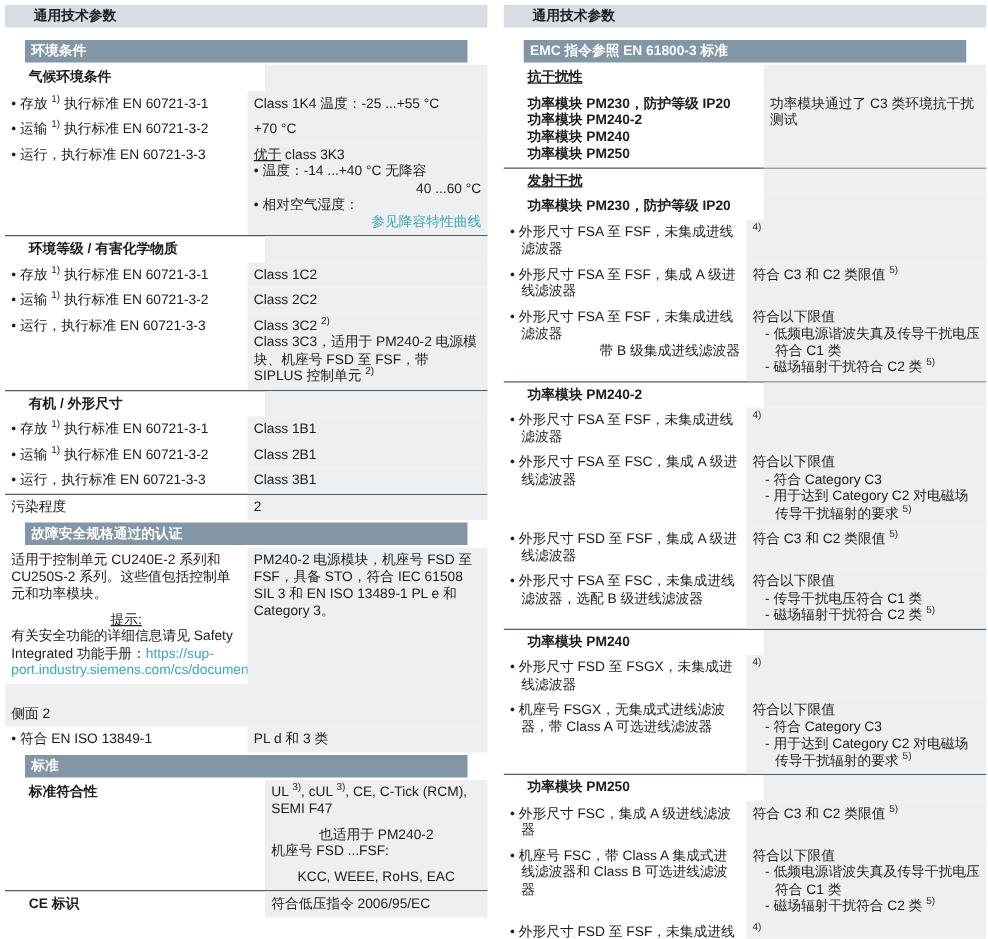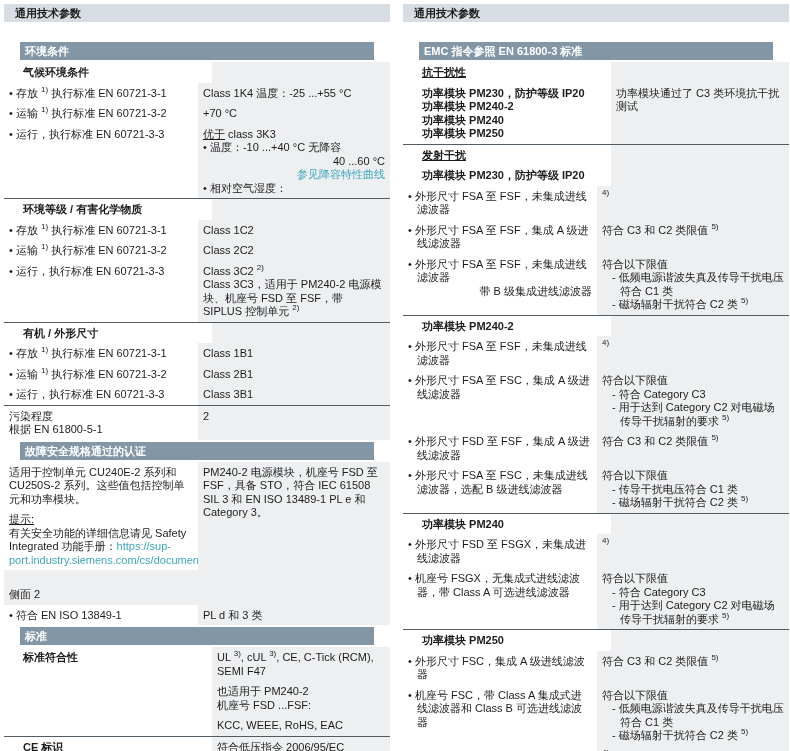"通用技术参数" .strip { margin-bottom: 20px -> 10px; padding: 3px 5px 3px 11px -> 3px 5px 3px 23px }
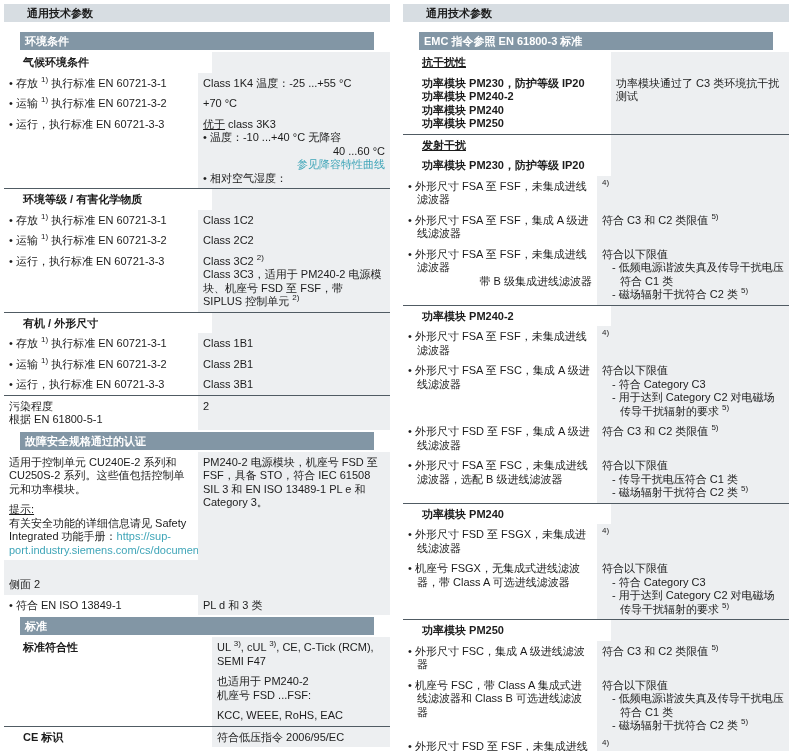"• 温度：-10 ...+40 °C 无降容" div.ln { text: -10 -> -14 }
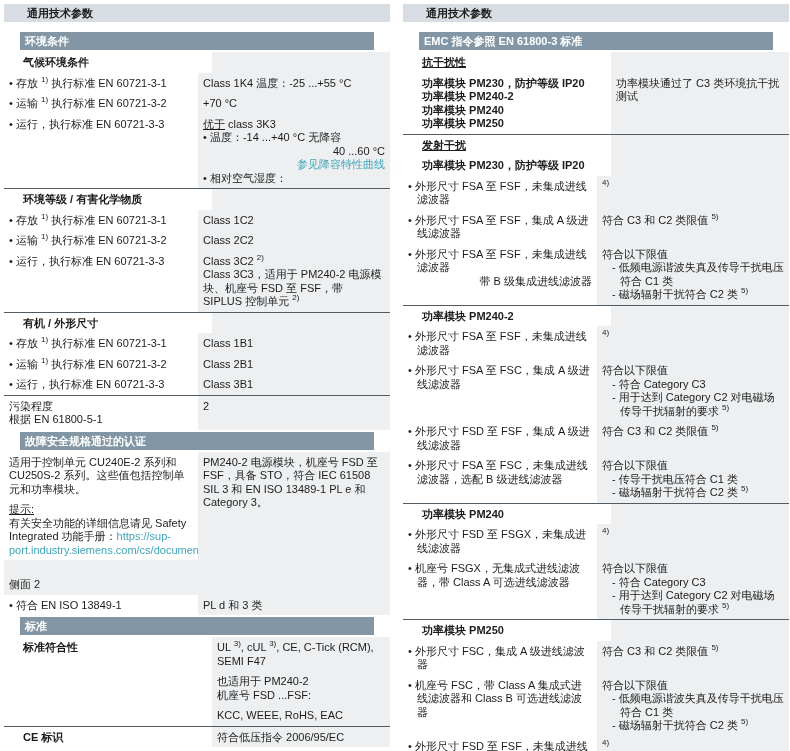"参见降容特性曲线" div.ln { order: before "• 相对空气湿度：" -> after "• 相对空气湿度：" }
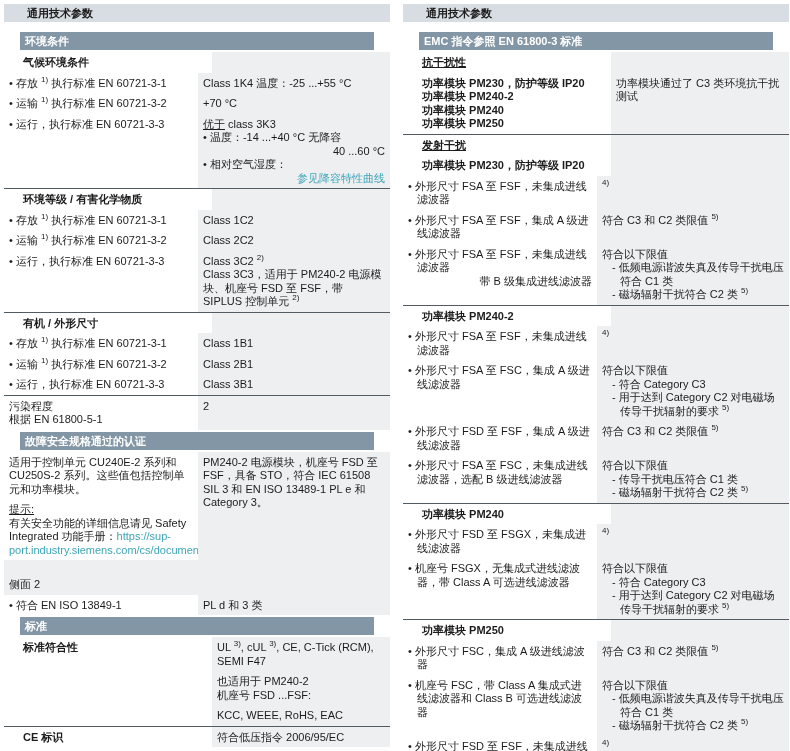"根据 EN 61800-5-1" div.ln { html: <div>根据 EN 61800-5-1</div> -> none }
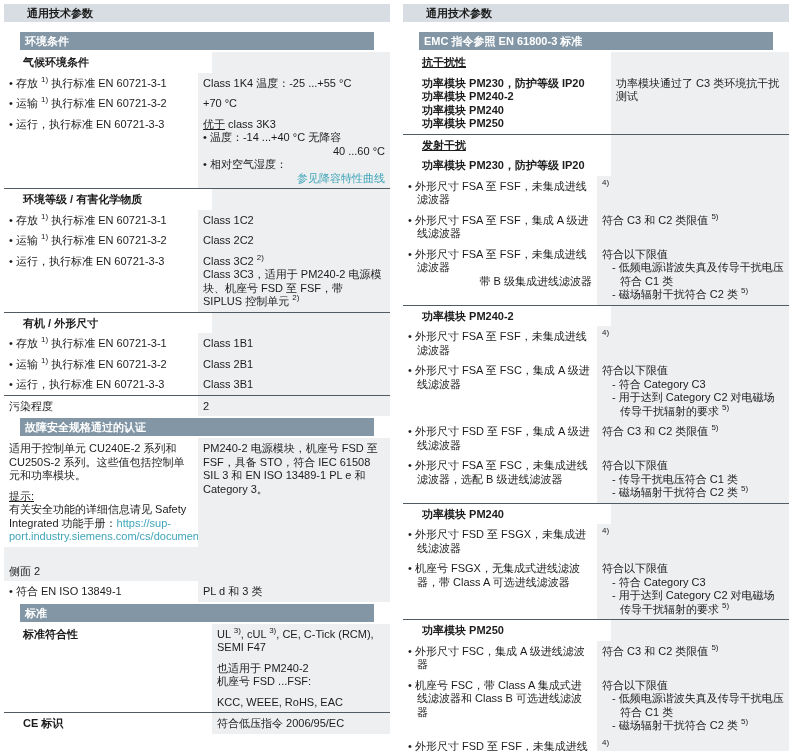"提示:" .ln.g { text-align: none -> center }
